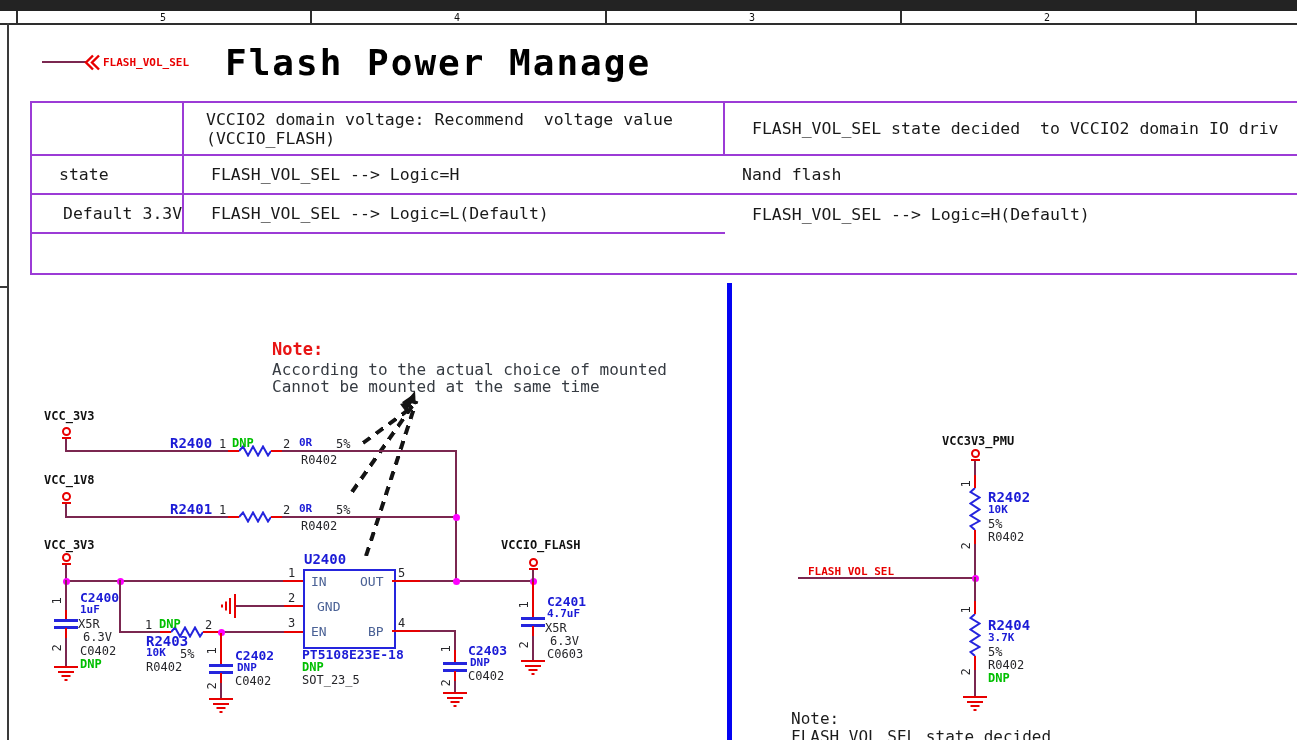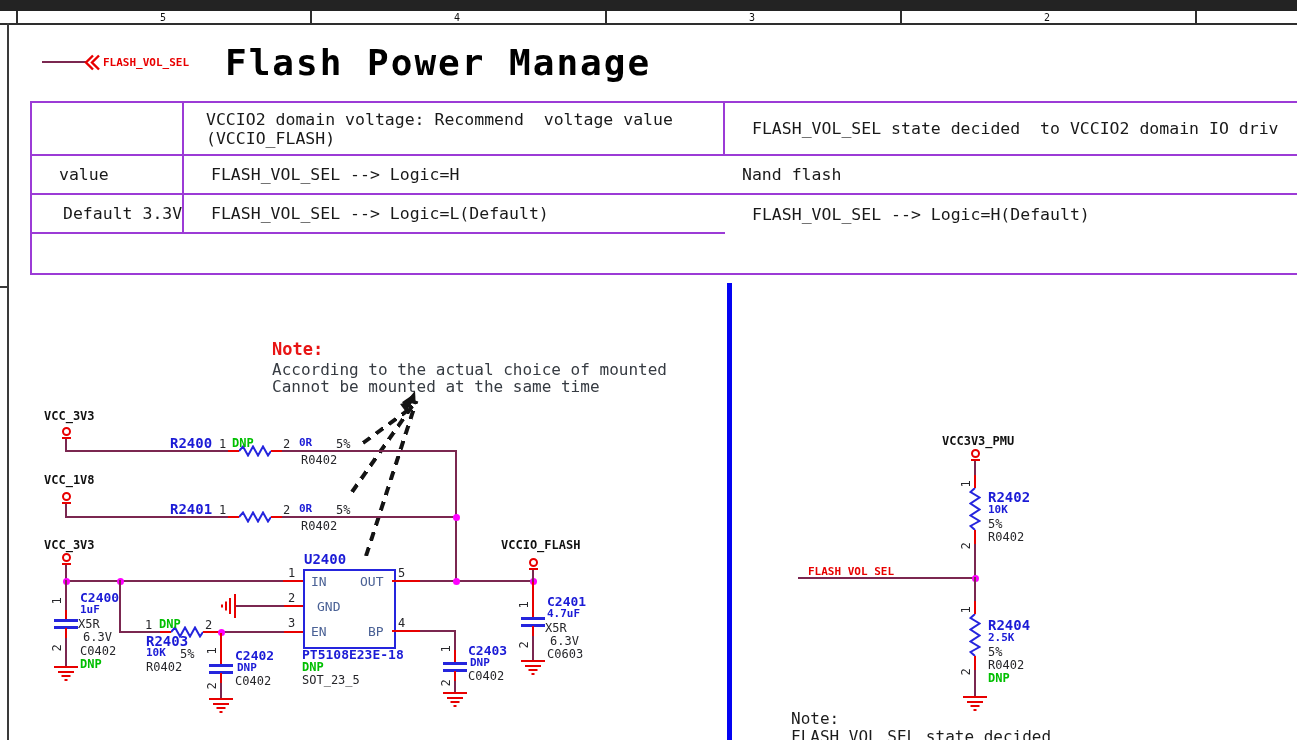"value" div.tc { text: value -> state }
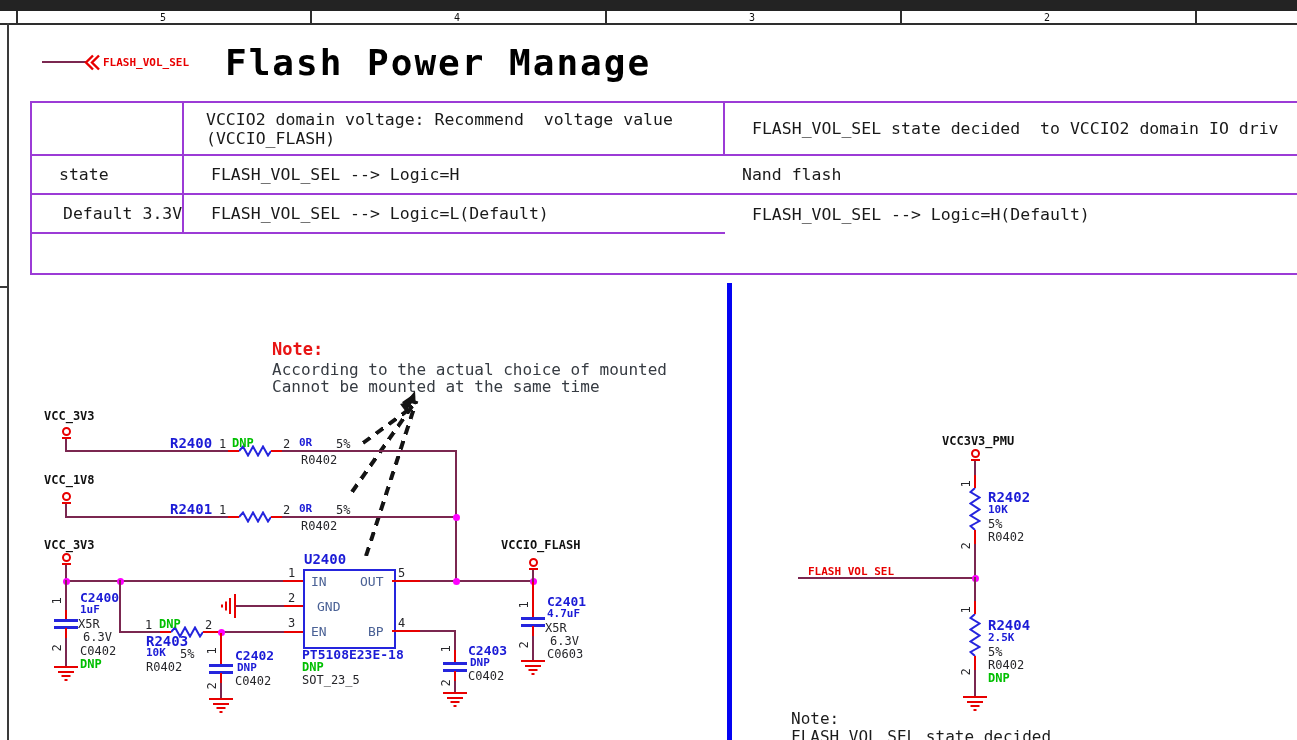"2.5K" div.abs { text: 2.5K -> 3.7K }
